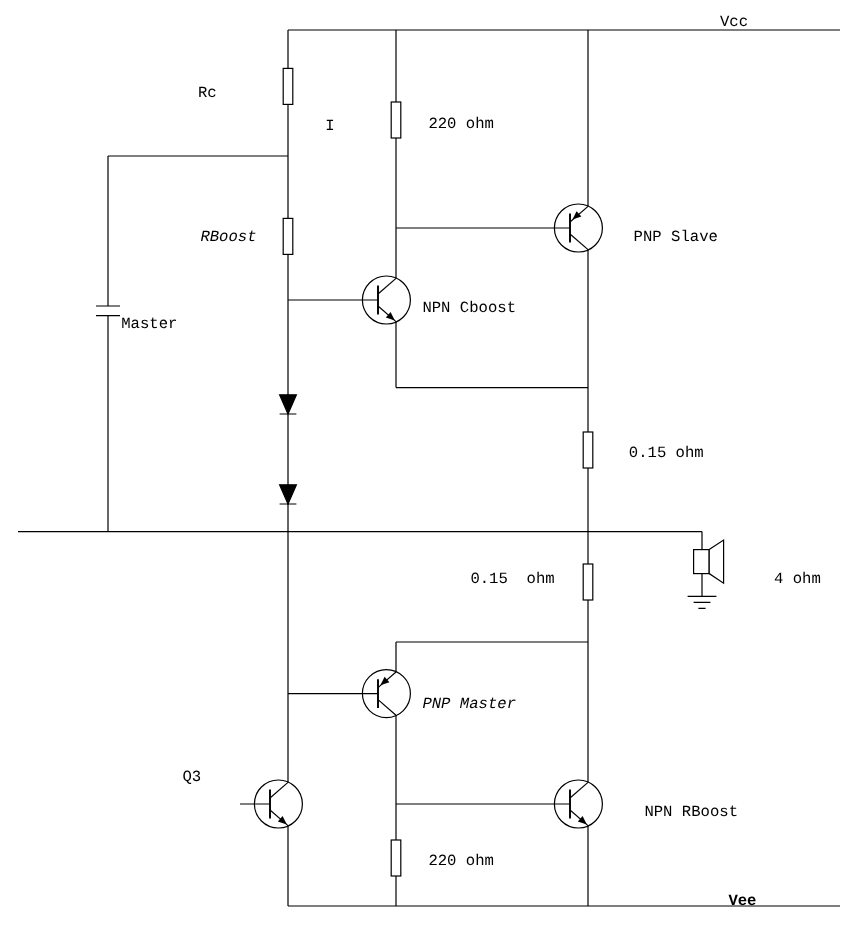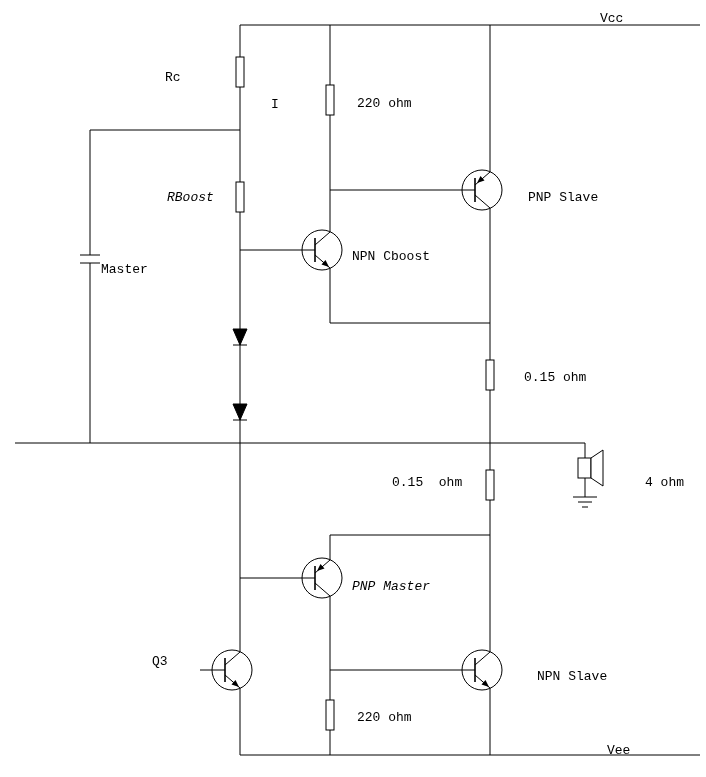"Q3" div.lbl { margin-top: 14px -> none }
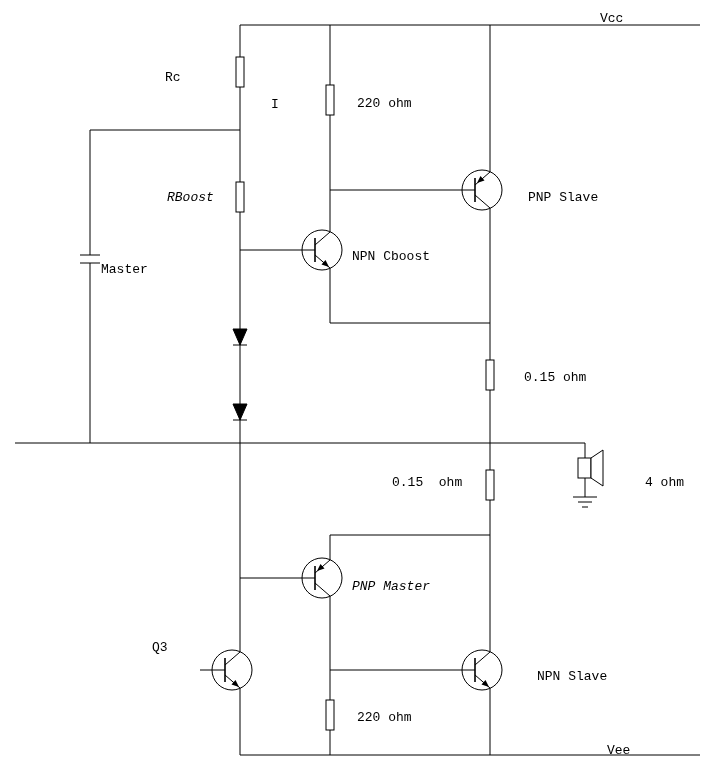"NPN Slave" div.lbl { text: Slave -> RBoost }
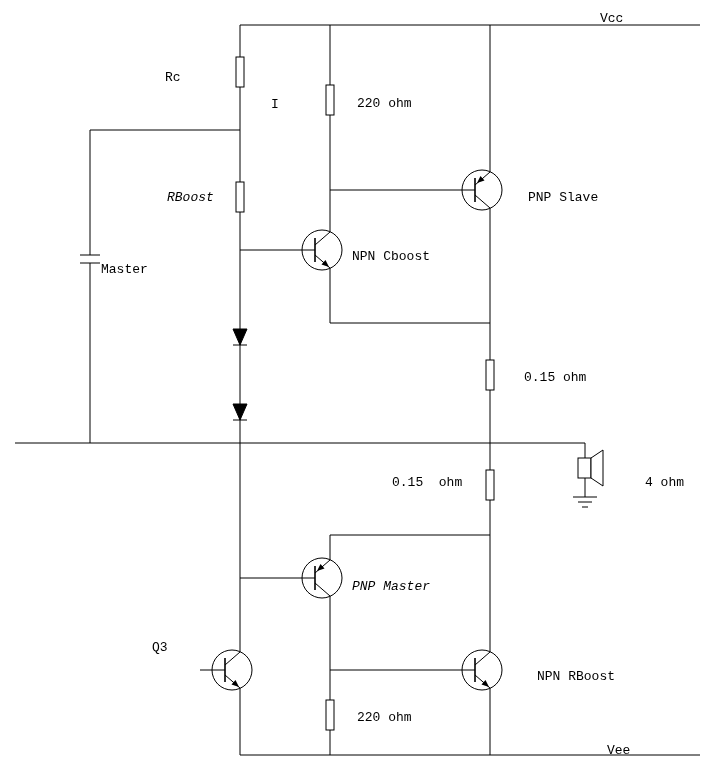"Vee" div.lbl { font-weight: none -> bold }
